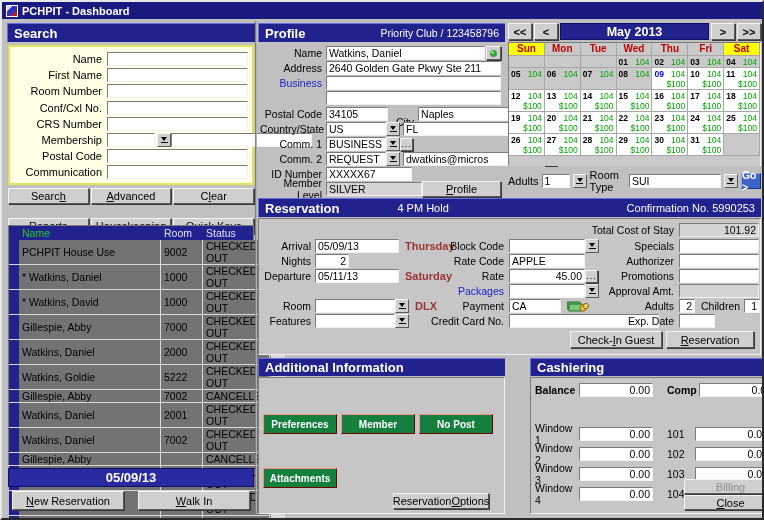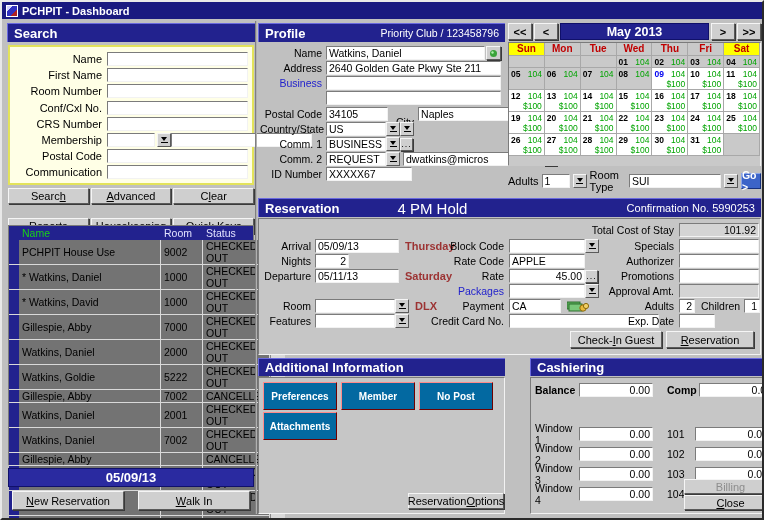"FL" input.fld { html: none -> <input> }
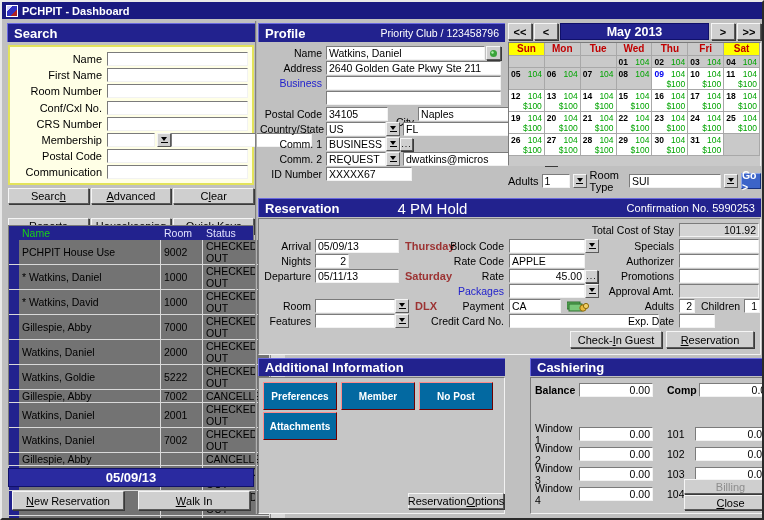"Member Level" div.prow { html: none -> <div> <span>Member Level</span> <input> <div><u>P</u>rofile</div> </div> }
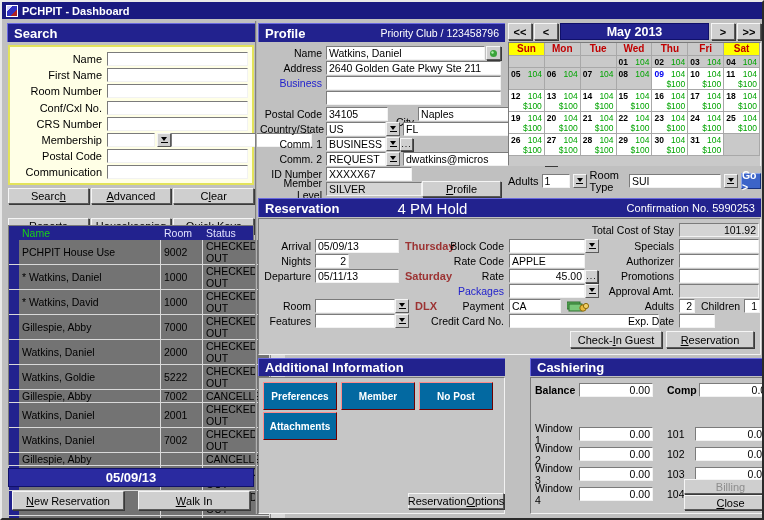"4 PM Hold" #resv-hdr .hold { font-size: 15px -> 11px }
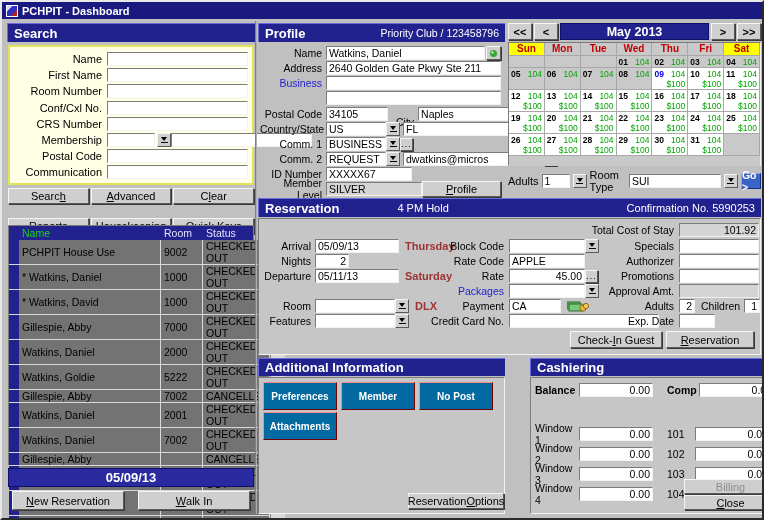"Preferences" .flag { background: #0369a1 -> #15803d; height: 28px -> 20px; margin-top: none -> 32px }
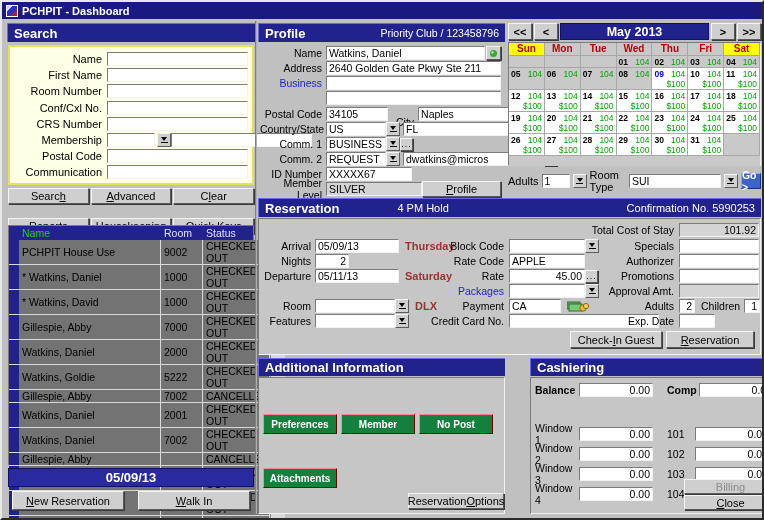"Reservation ptions" #resv-opts-btn { right: 0 -> 15px }
